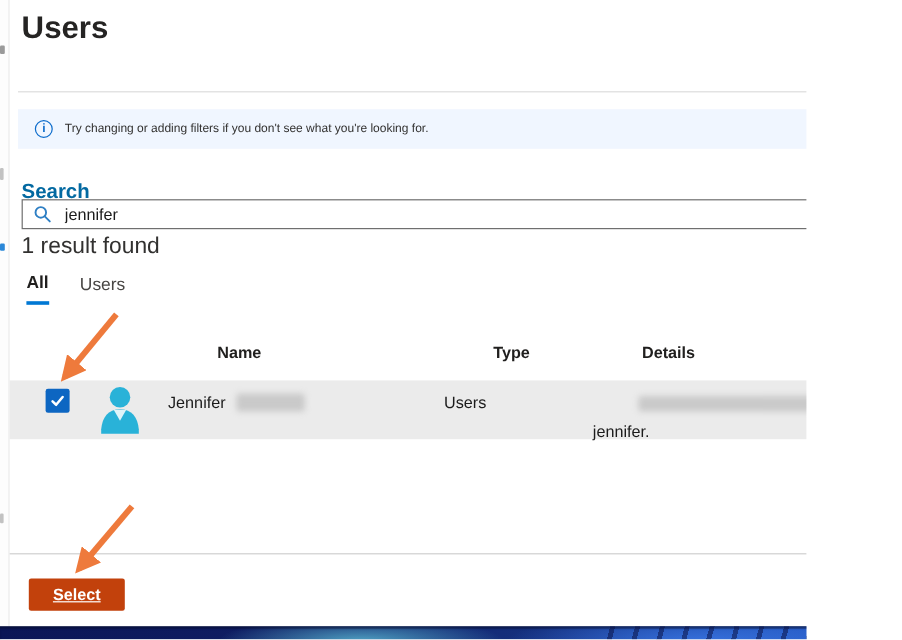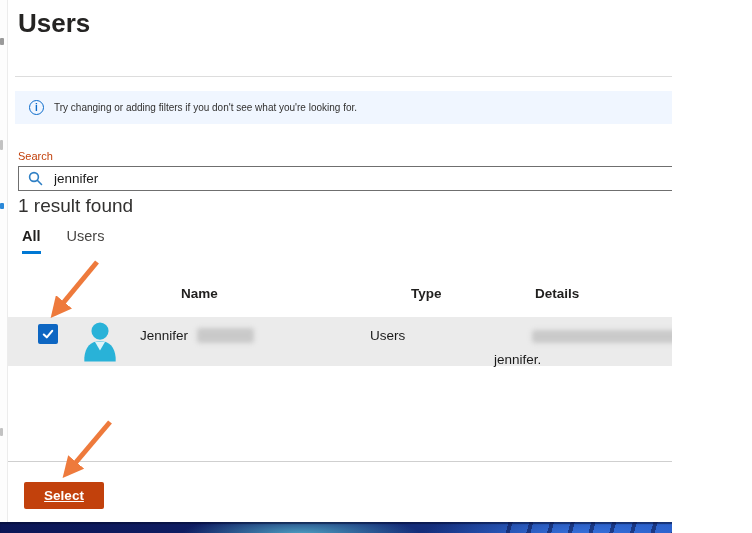"Search" .search-label { color: #c2410c -> #0369a1; font-size: 11px -> 17px; font-weight: none -> bold }
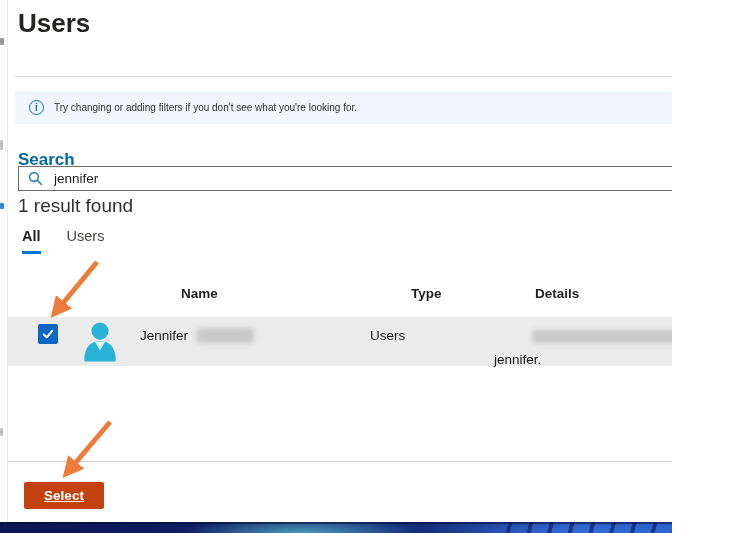"All" .tabs { align-items: none -> center }
